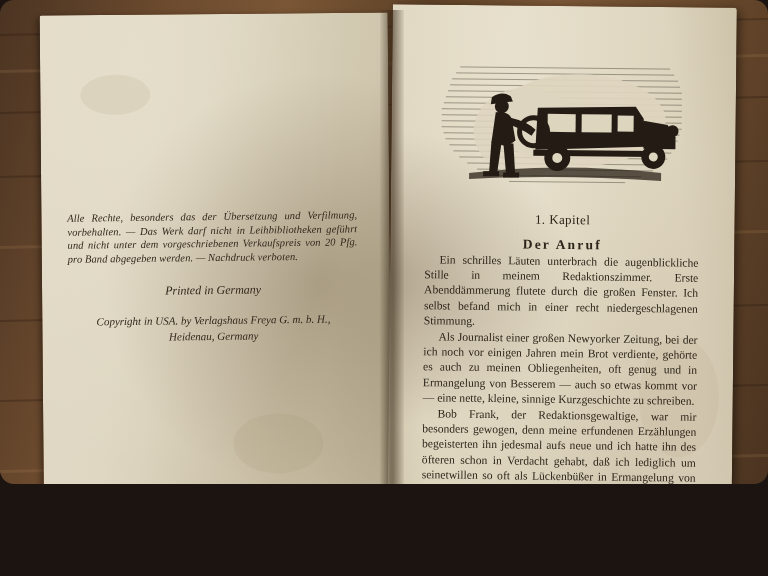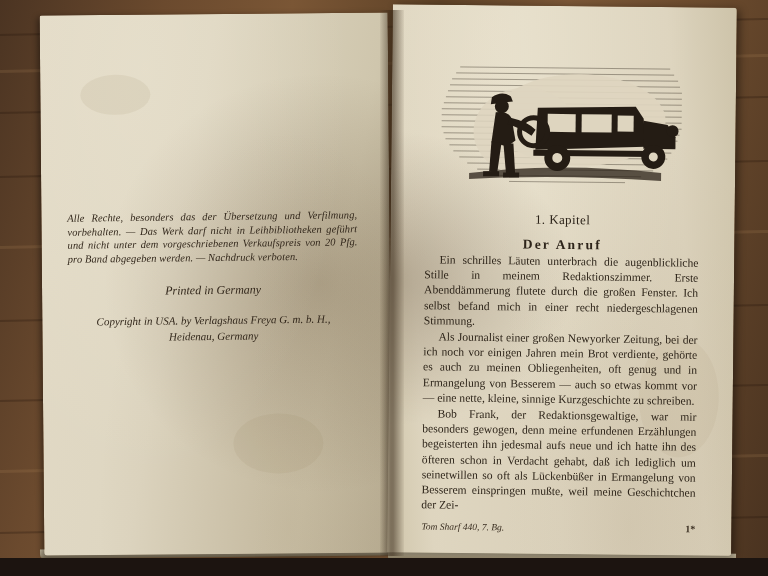"Alle Rechte, besonders das der" #scene { border-radius: none -> 14px; height: 558px -> 484px }
